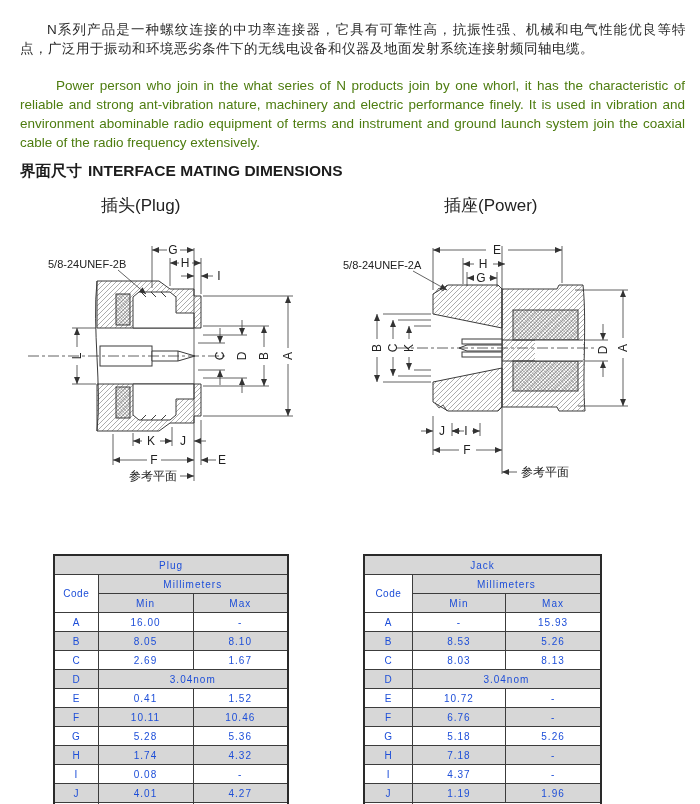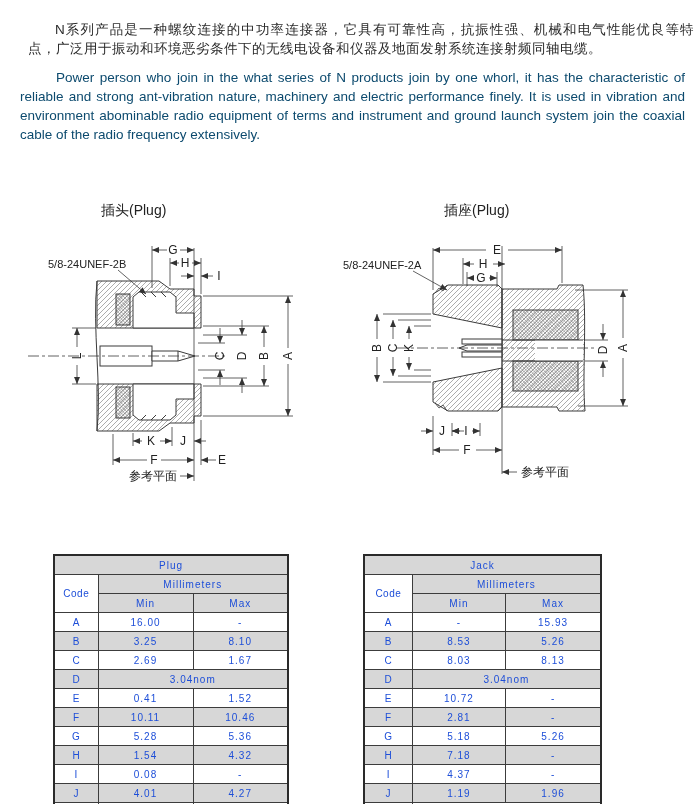"N系列产品是一种螺纹连接的中功率连接器，它具有可靠性高，抗振性强、机械和电气性能" #zh-para { left: 28px -> 20px }
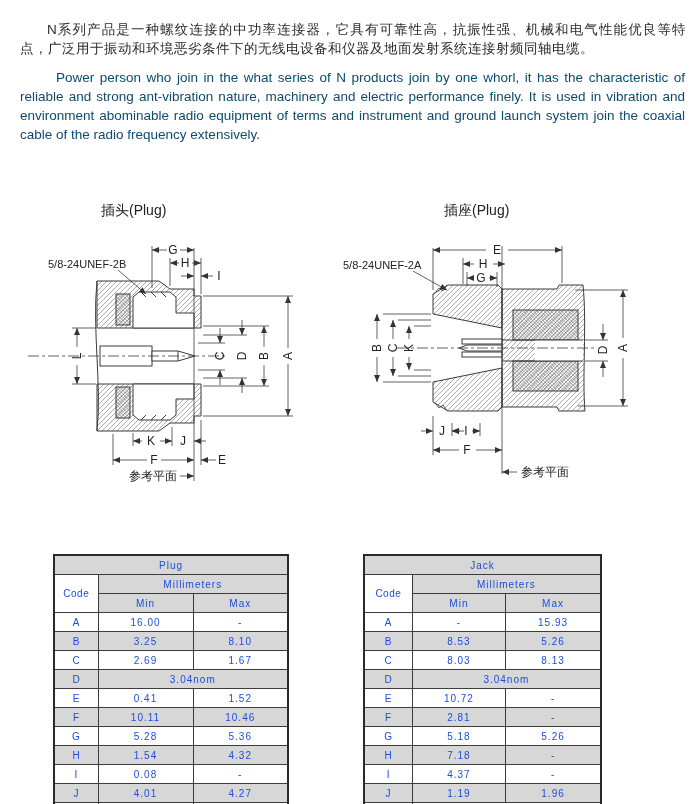"Power person who join in" #en-para { color: #0c4a6e -> #4d7c0f; top: 54px -> 62px }
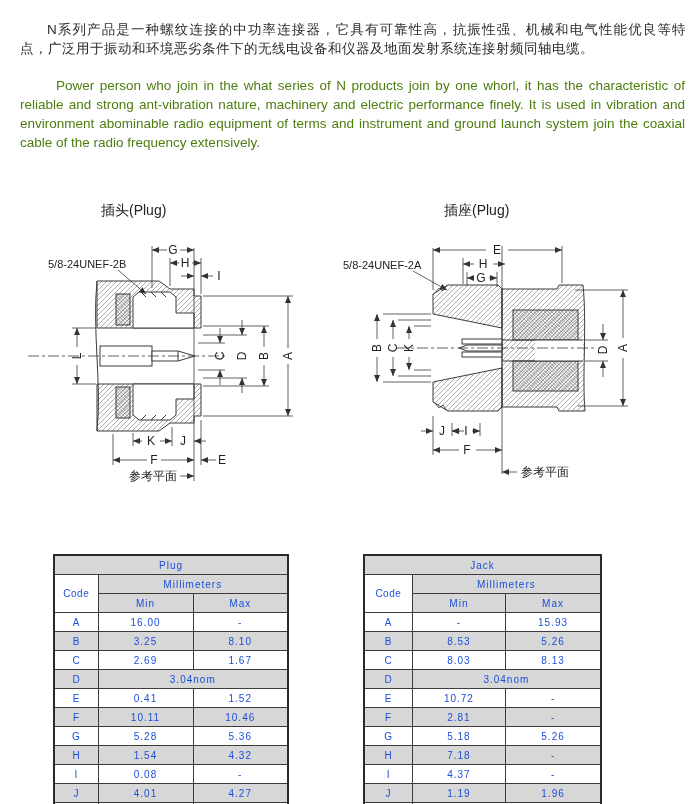"界面尺寸 INTERFACE MATING DIMENSIONS" div.section-heading { html: none -> <div> <span>界面尺寸</span><span>INTERFACE MATING DIMENSIONS</span> </div> }
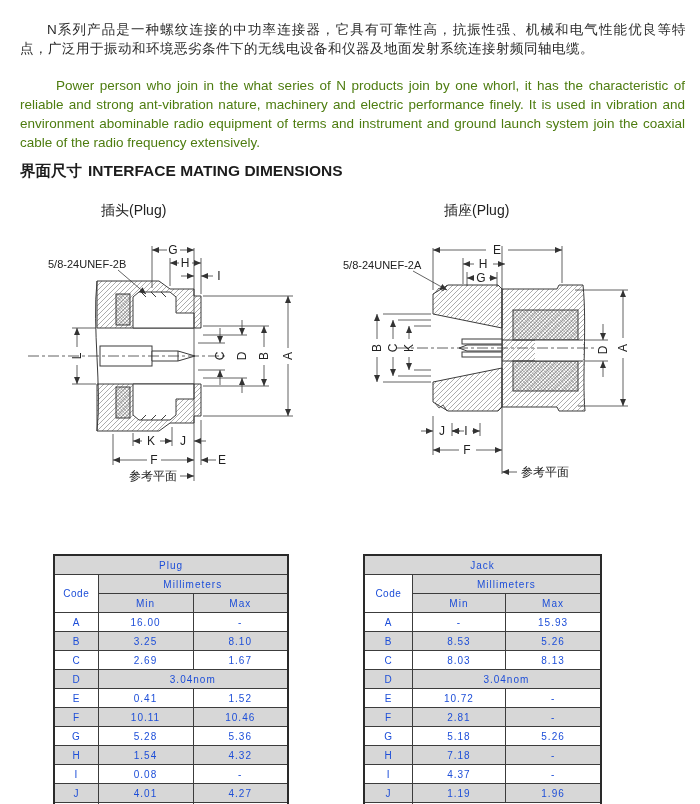"插头(Plug)" .sub-label { font-size: 14px -> 17px; top: 202px -> 194px }
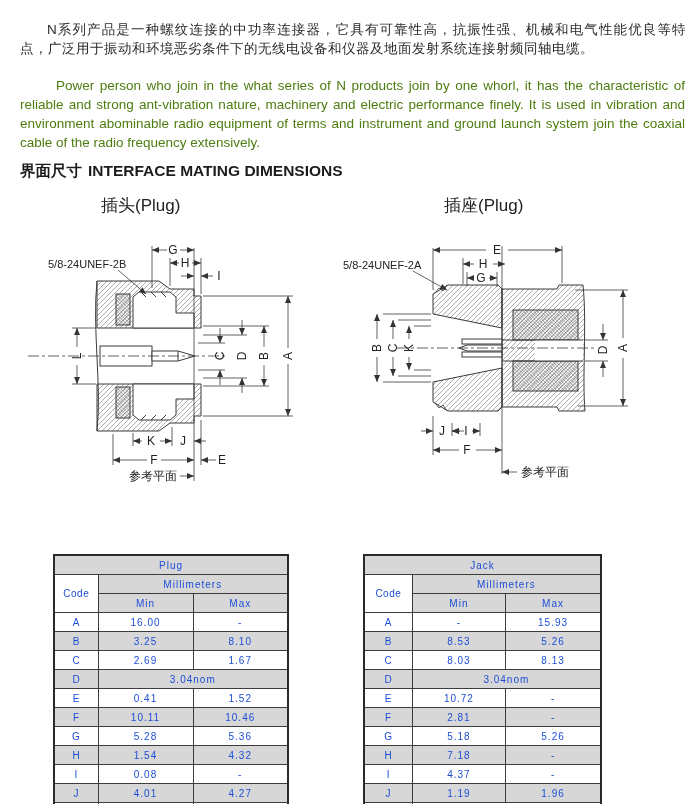"插座(Plug)" div.sub-label { text: Plug -> Power }
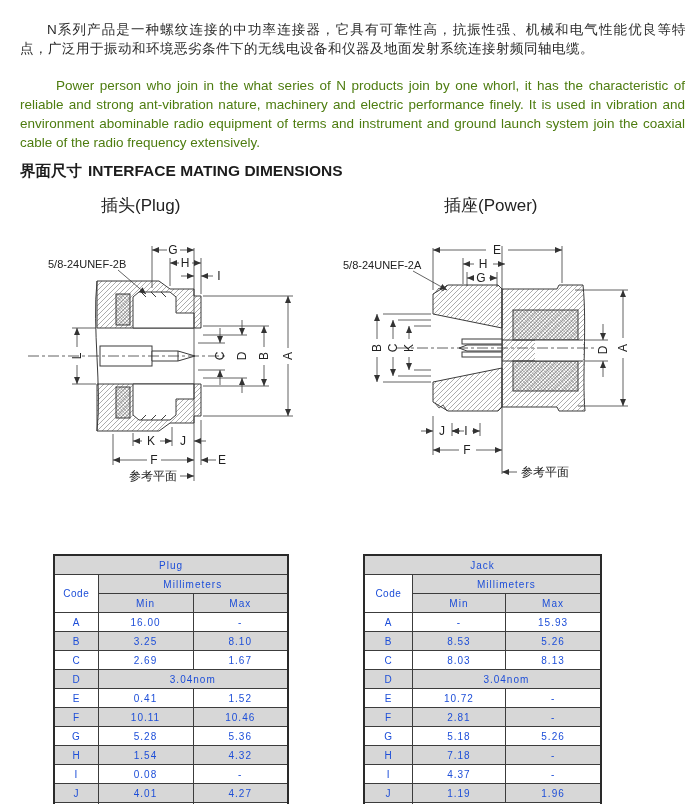"3.25" td { text: 3.25 -> 8.05 }
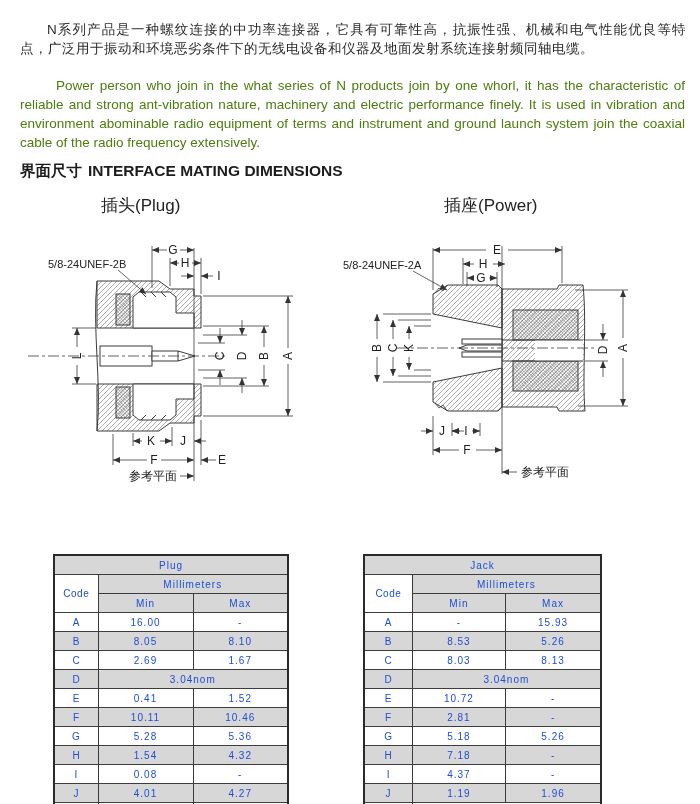"2.81" td { text: 2.81 -> 6.76 }
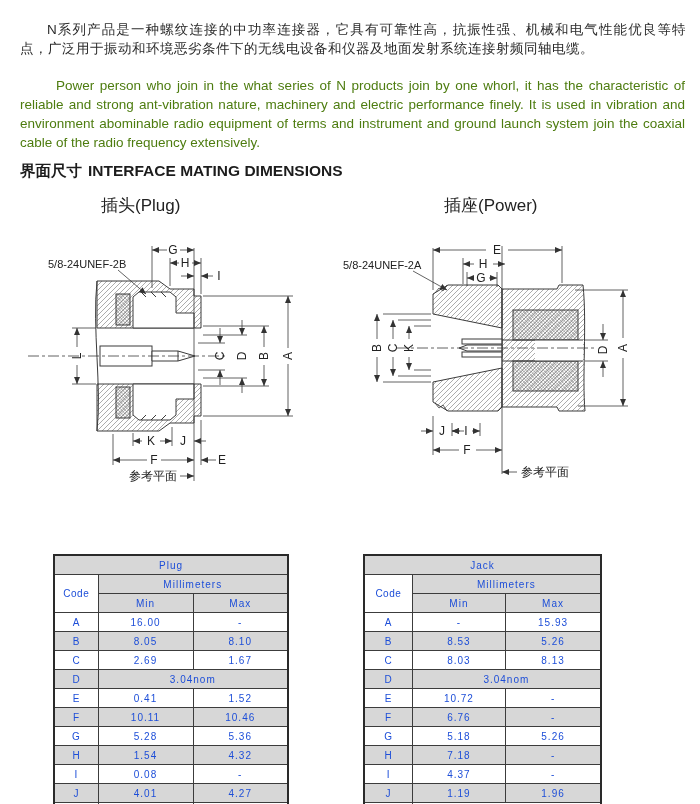"1.54" td { text: 1.54 -> 1.74 }
